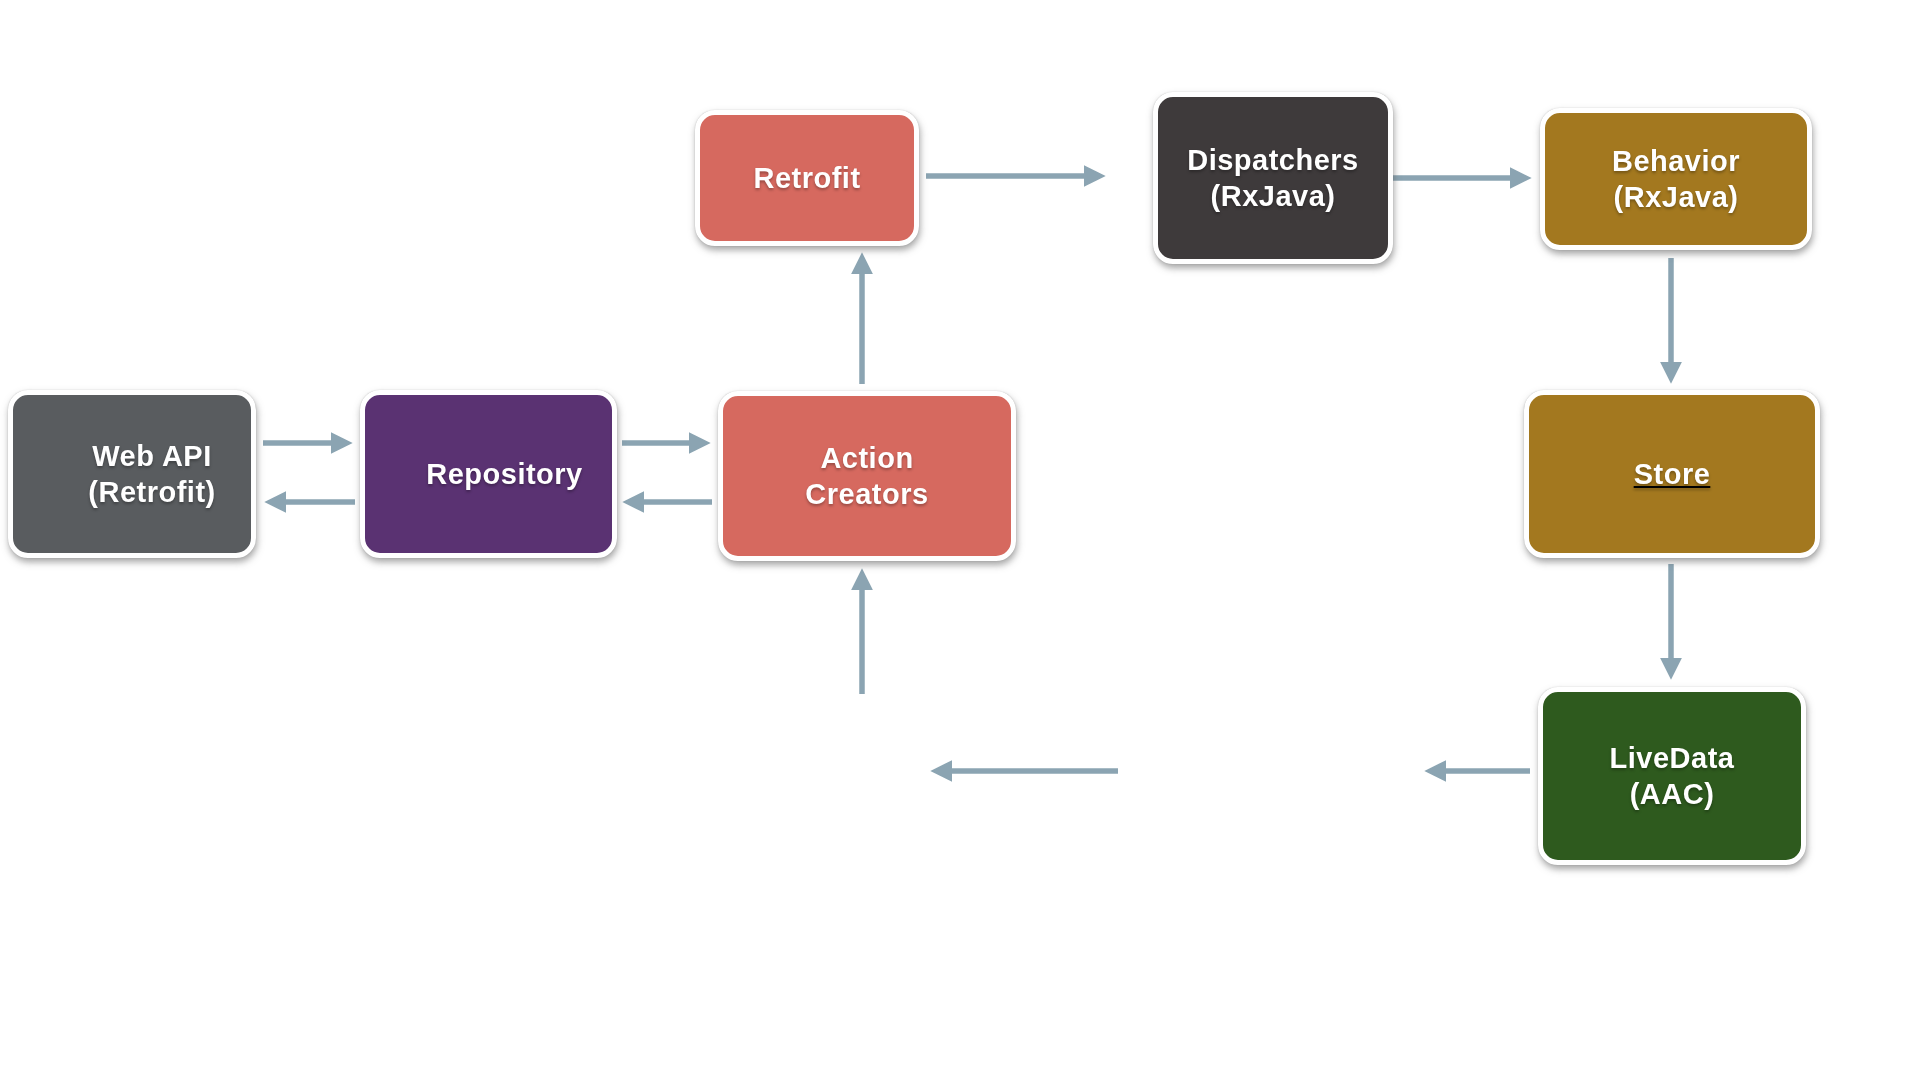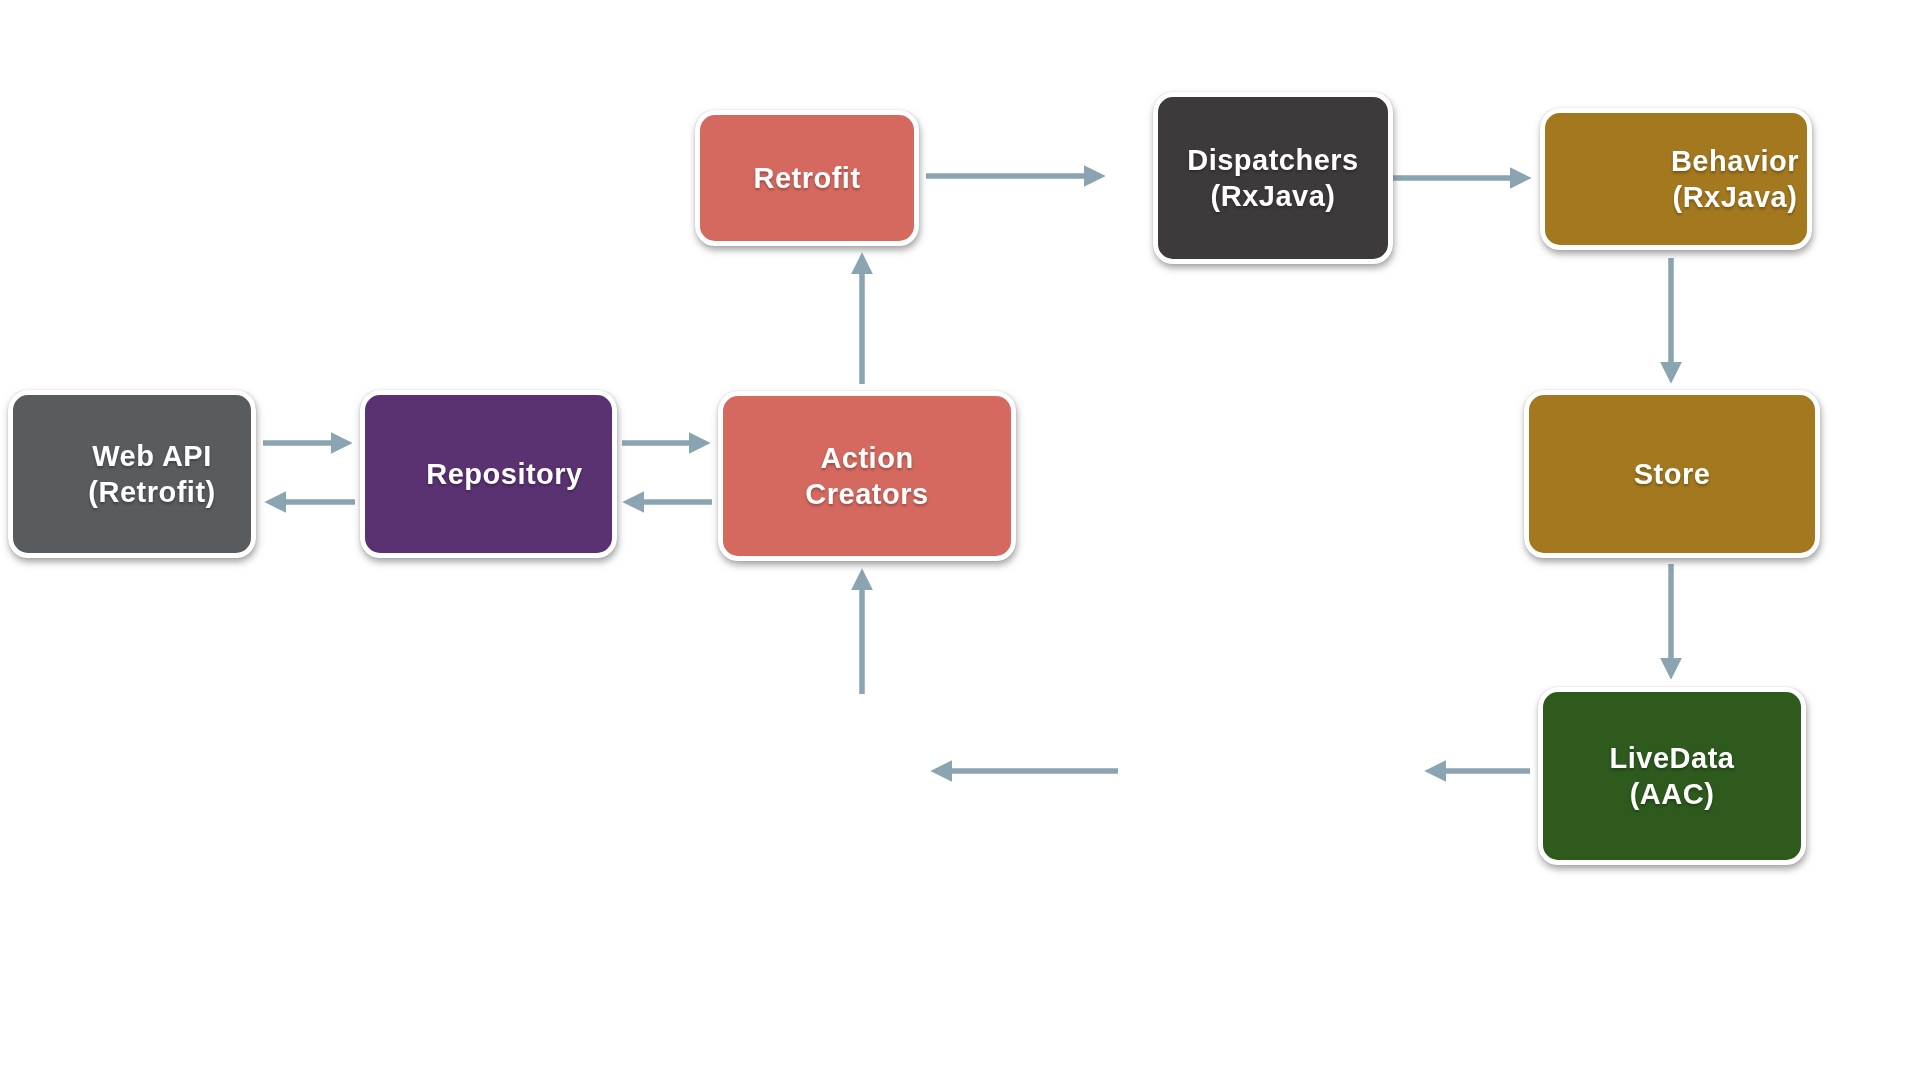"Behavior" .n-behavior { justify-content: flex-end -> none }
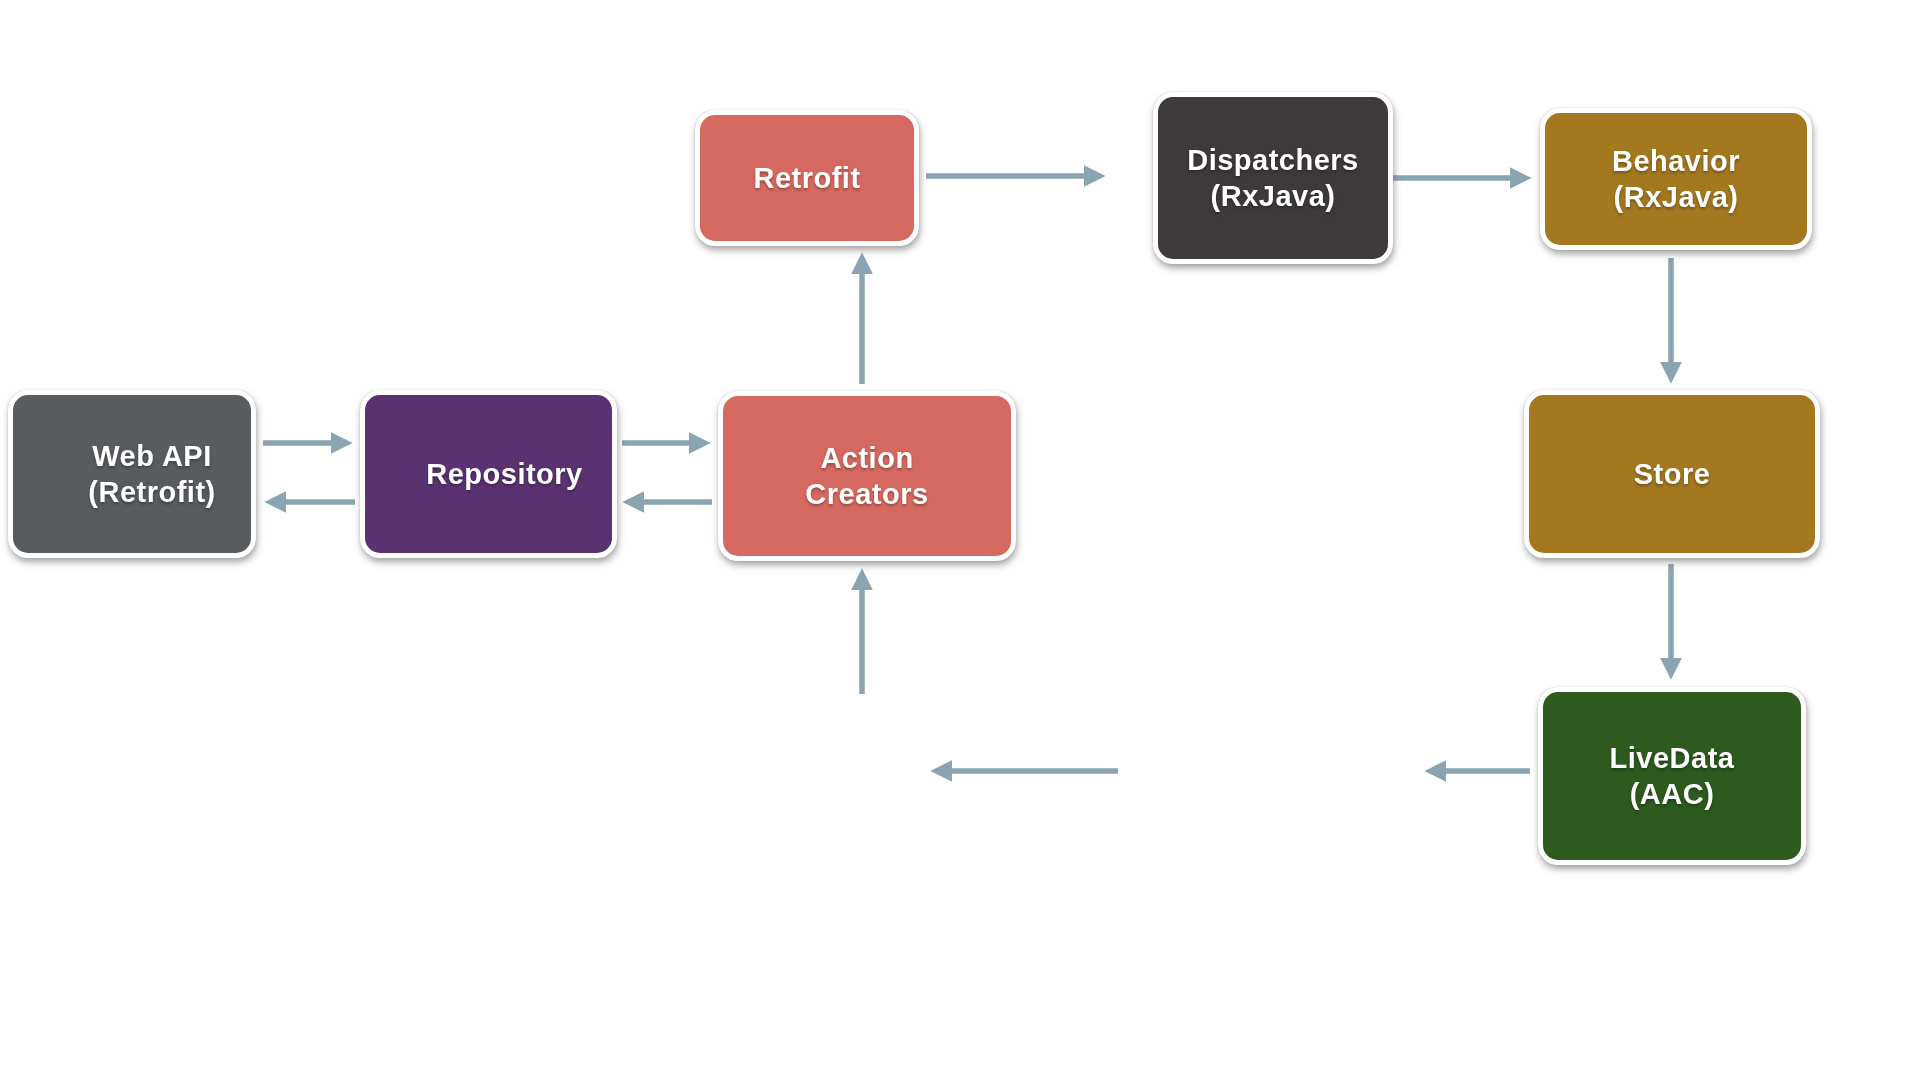"Store" .n-store { text-decoration: none -> underline }
